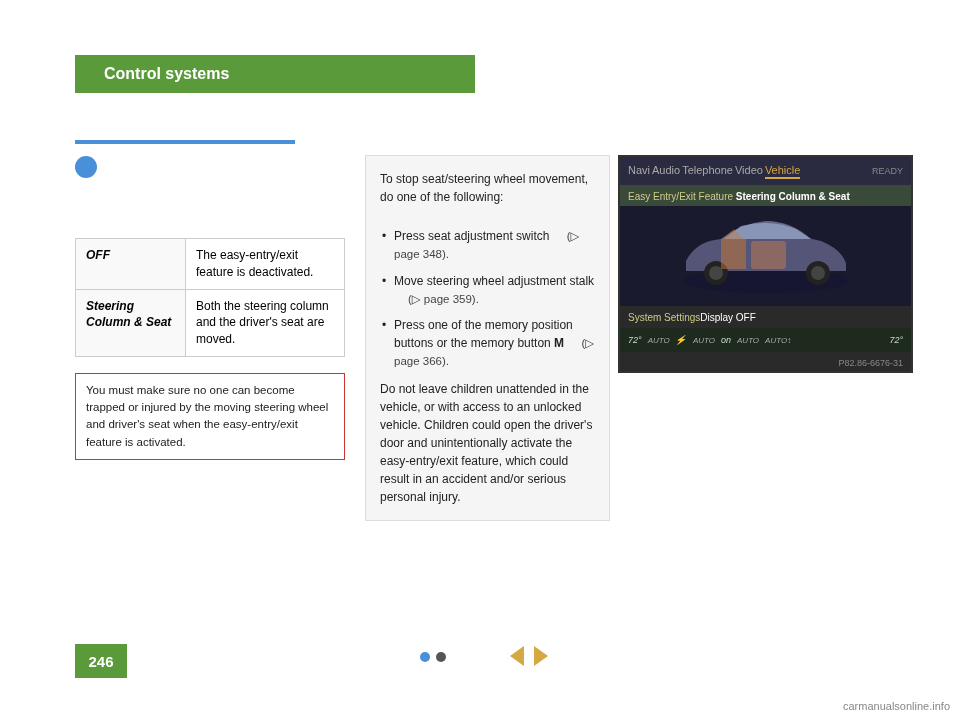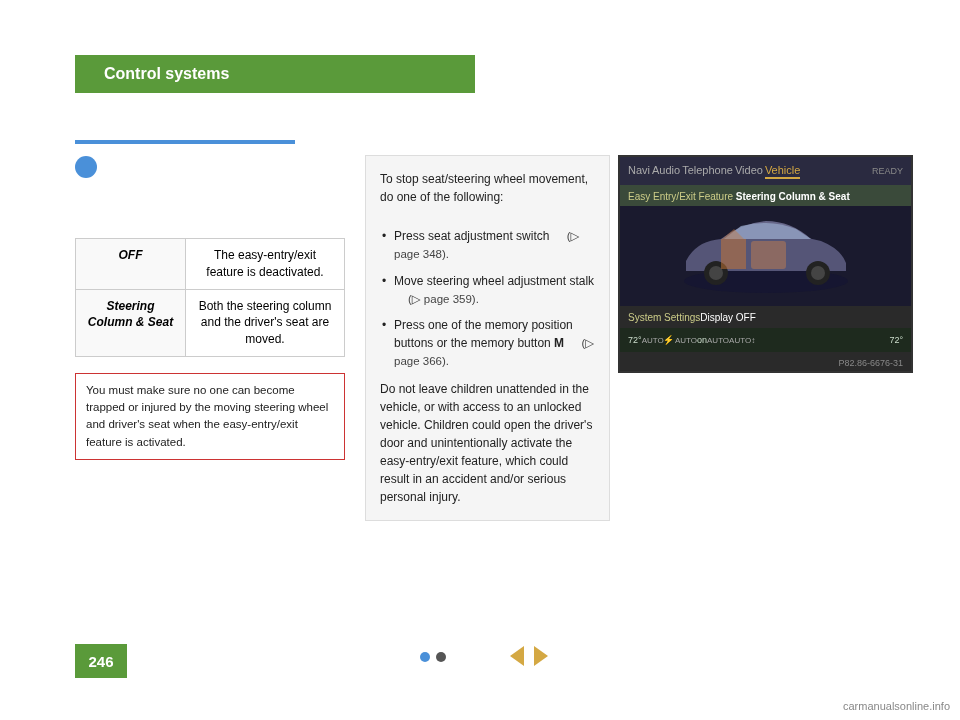"OFF" .feature-table td { text-align: center -> none }
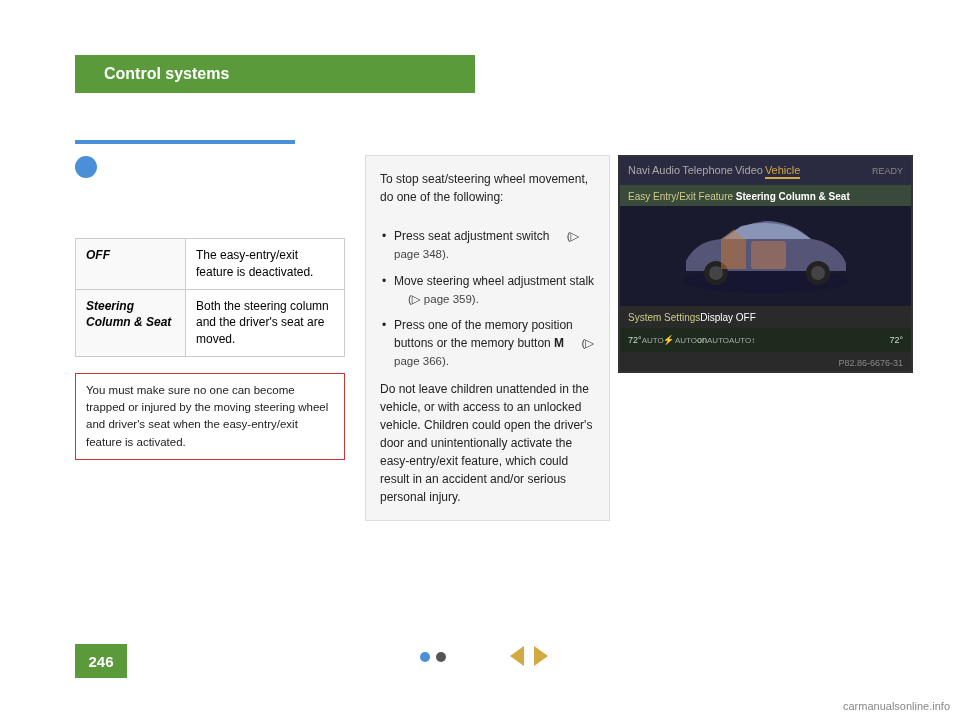"72°" .climate-bar { font-style: none -> italic; gap: 0 -> 6px }
